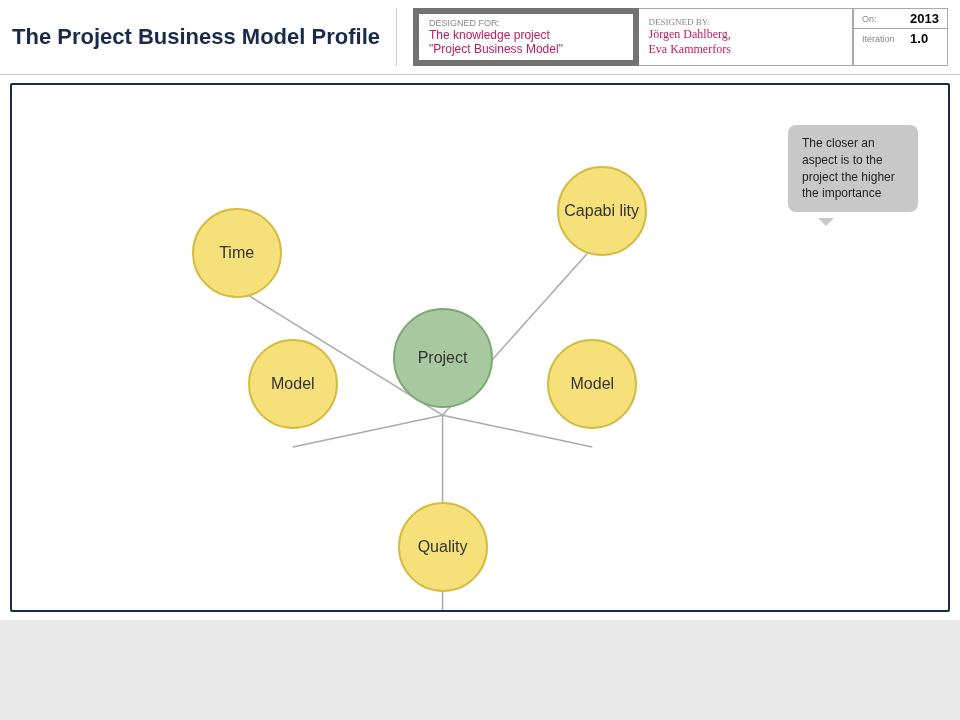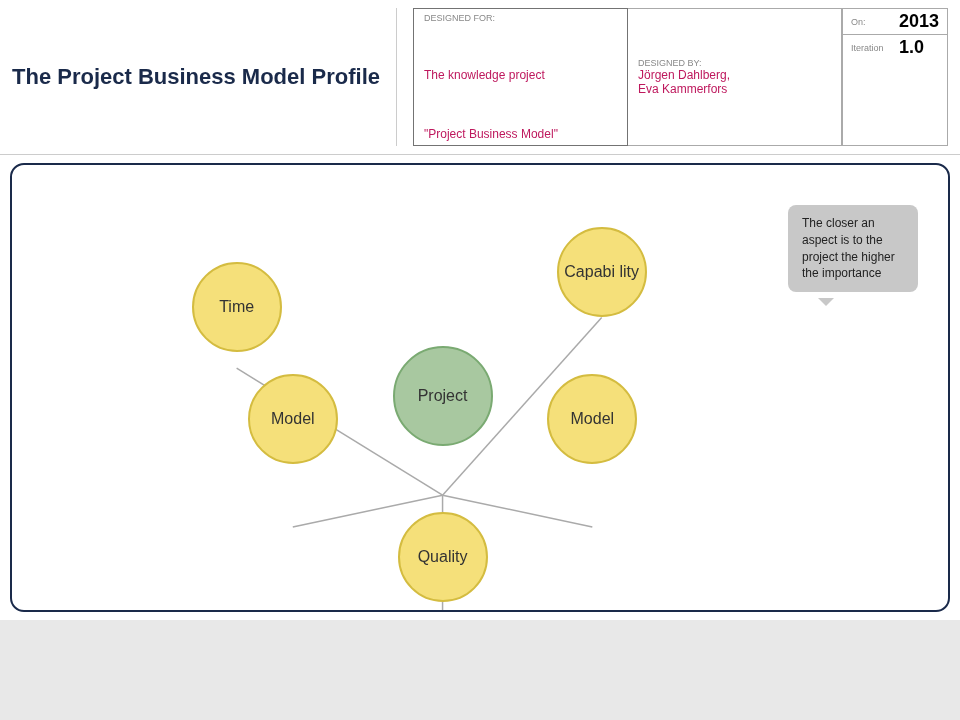"DESIGNED FOR:" div.meta-box { border: 1px solid #737373 -> 6px solid #737373; gap: 45px -> none }
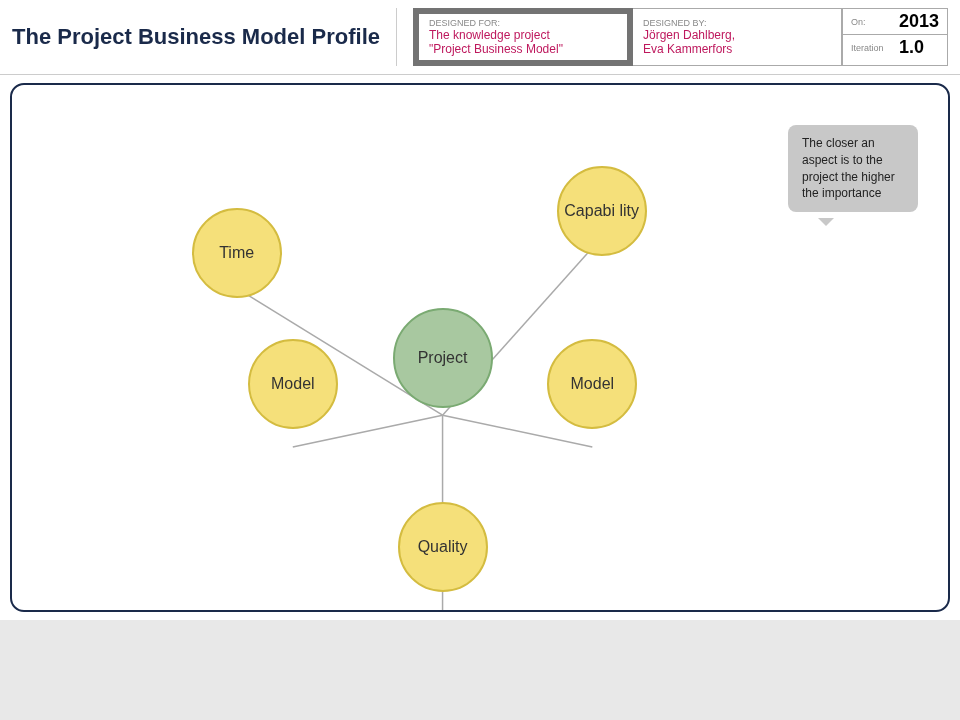"DESIGNED BY:" div.meta-box { font-family: none -> Liberation Serif, serif }
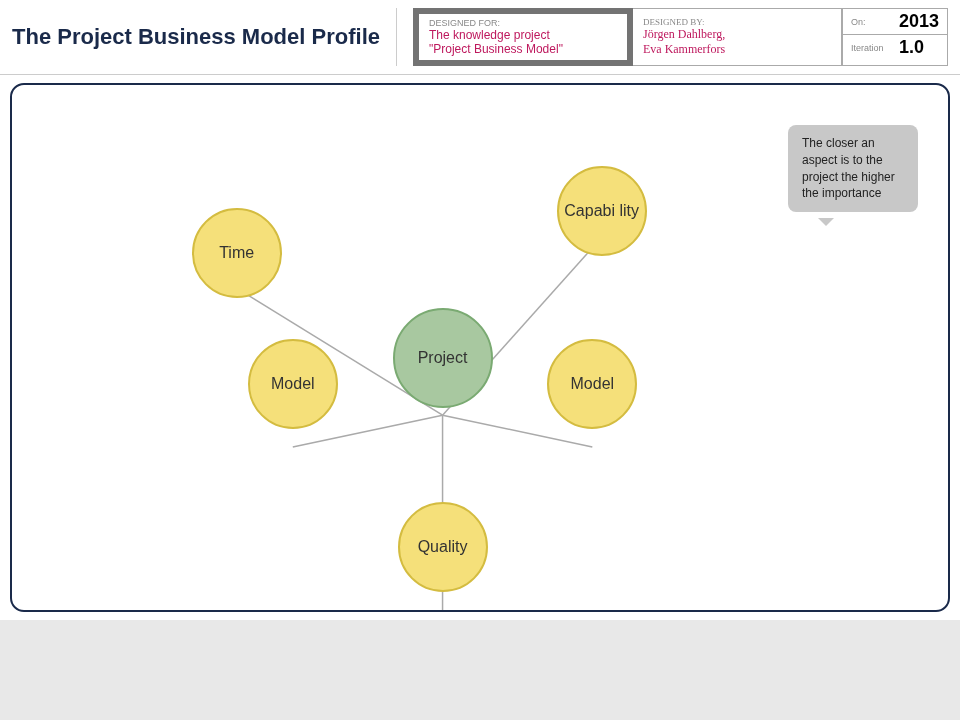"2013" .meta-right-val { font-size: 18px -> 13px }
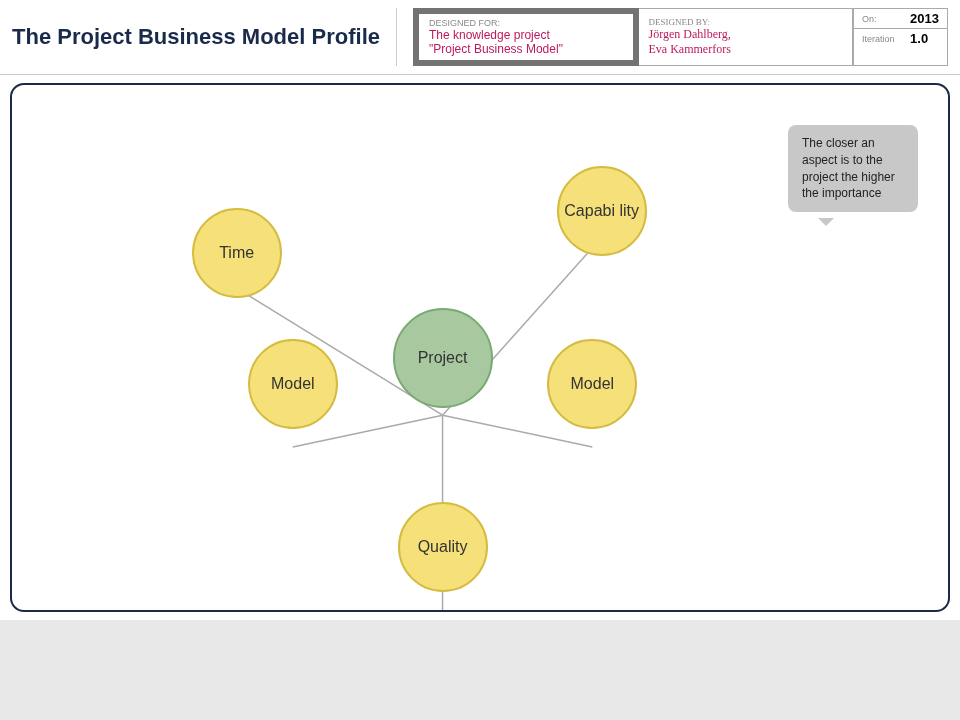"The closer an aspect is" .canvas { border-radius: 14px -> 2px }
